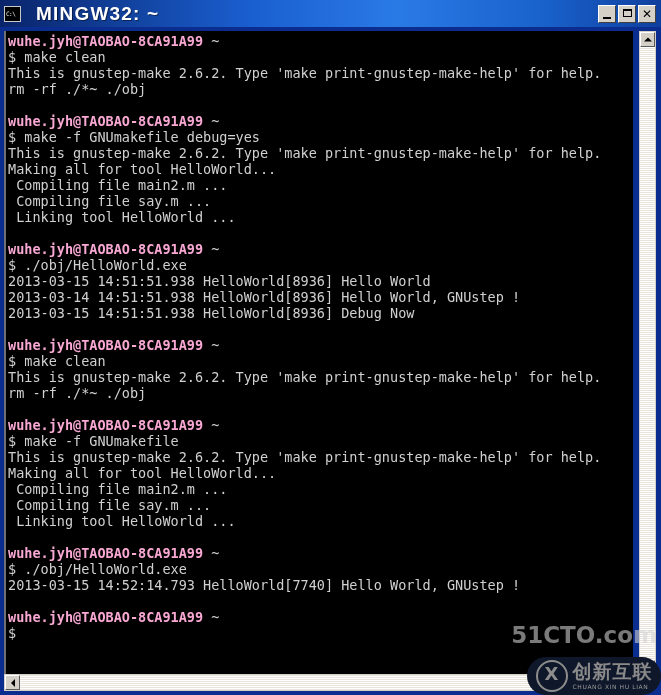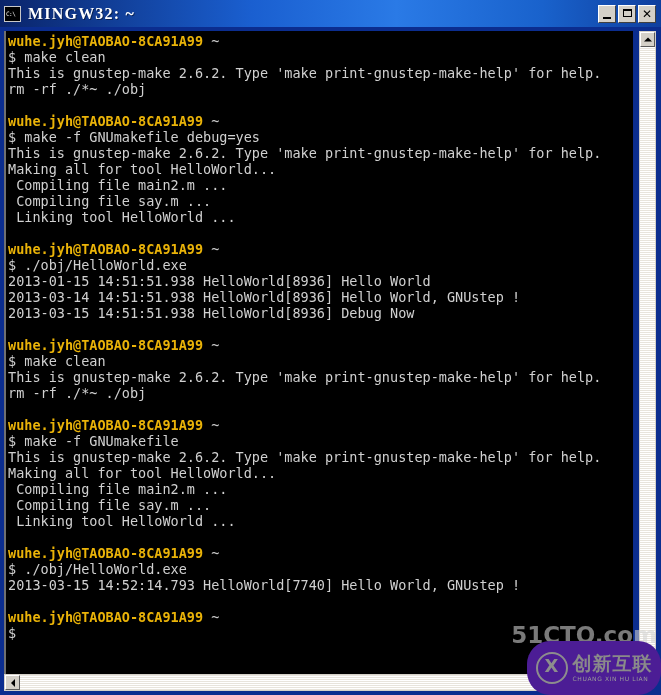"MINGW32: ~" #titlebar .tb-title { font-family: Liberation Serif, serif -> Liberation Sans, sans-serif; font-size: 16px -> 19px; margin-left: none -> 8px }
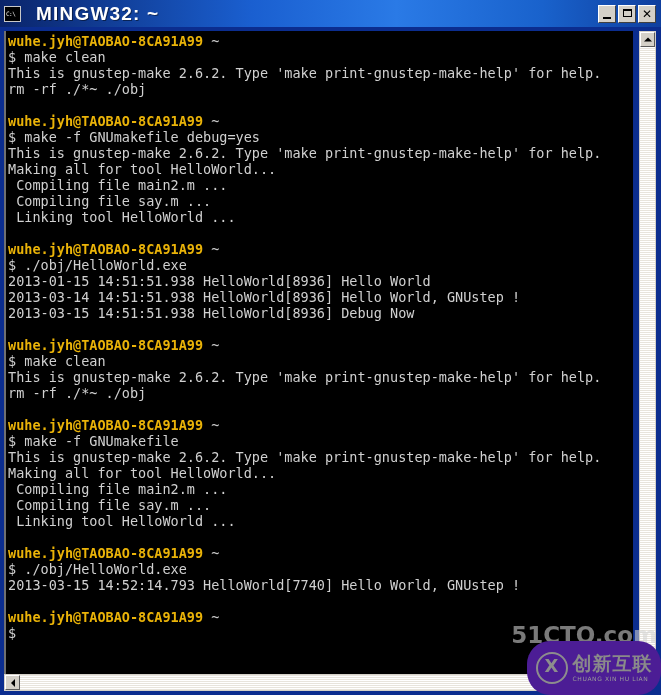"wuhe.jyh@TAOBAO-8CA91A99" .seg-prompt { color: #eab308 -> #f9a8d4 }
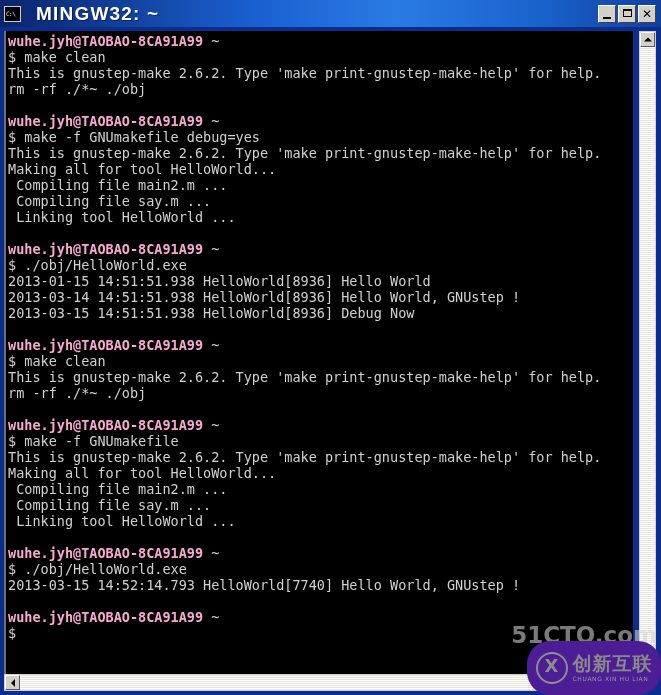"2013-01-15 14:51:51.938 HelloWorld[8936]" span.seg-out { text: 2013-01-15 -> 2013-03-15 }
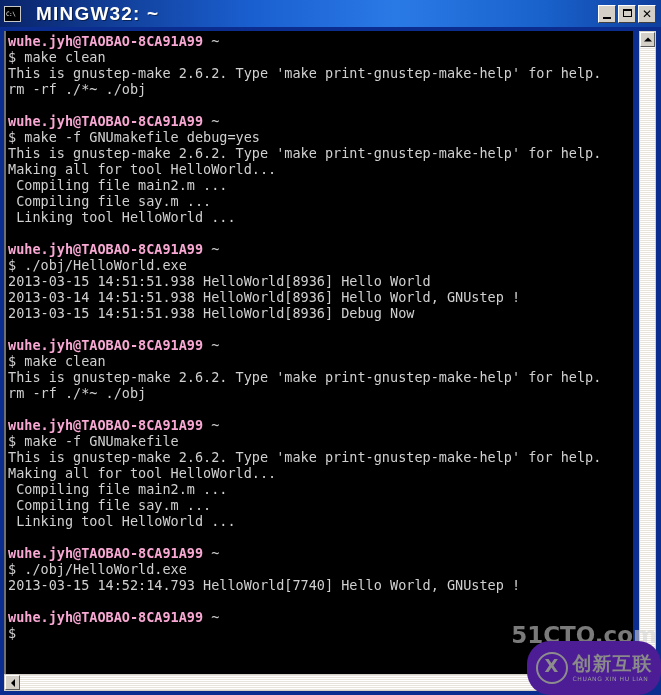"创新互联" #wm-box { background: #4c1d95 -> #0f172a; height: 54px -> 38px }
